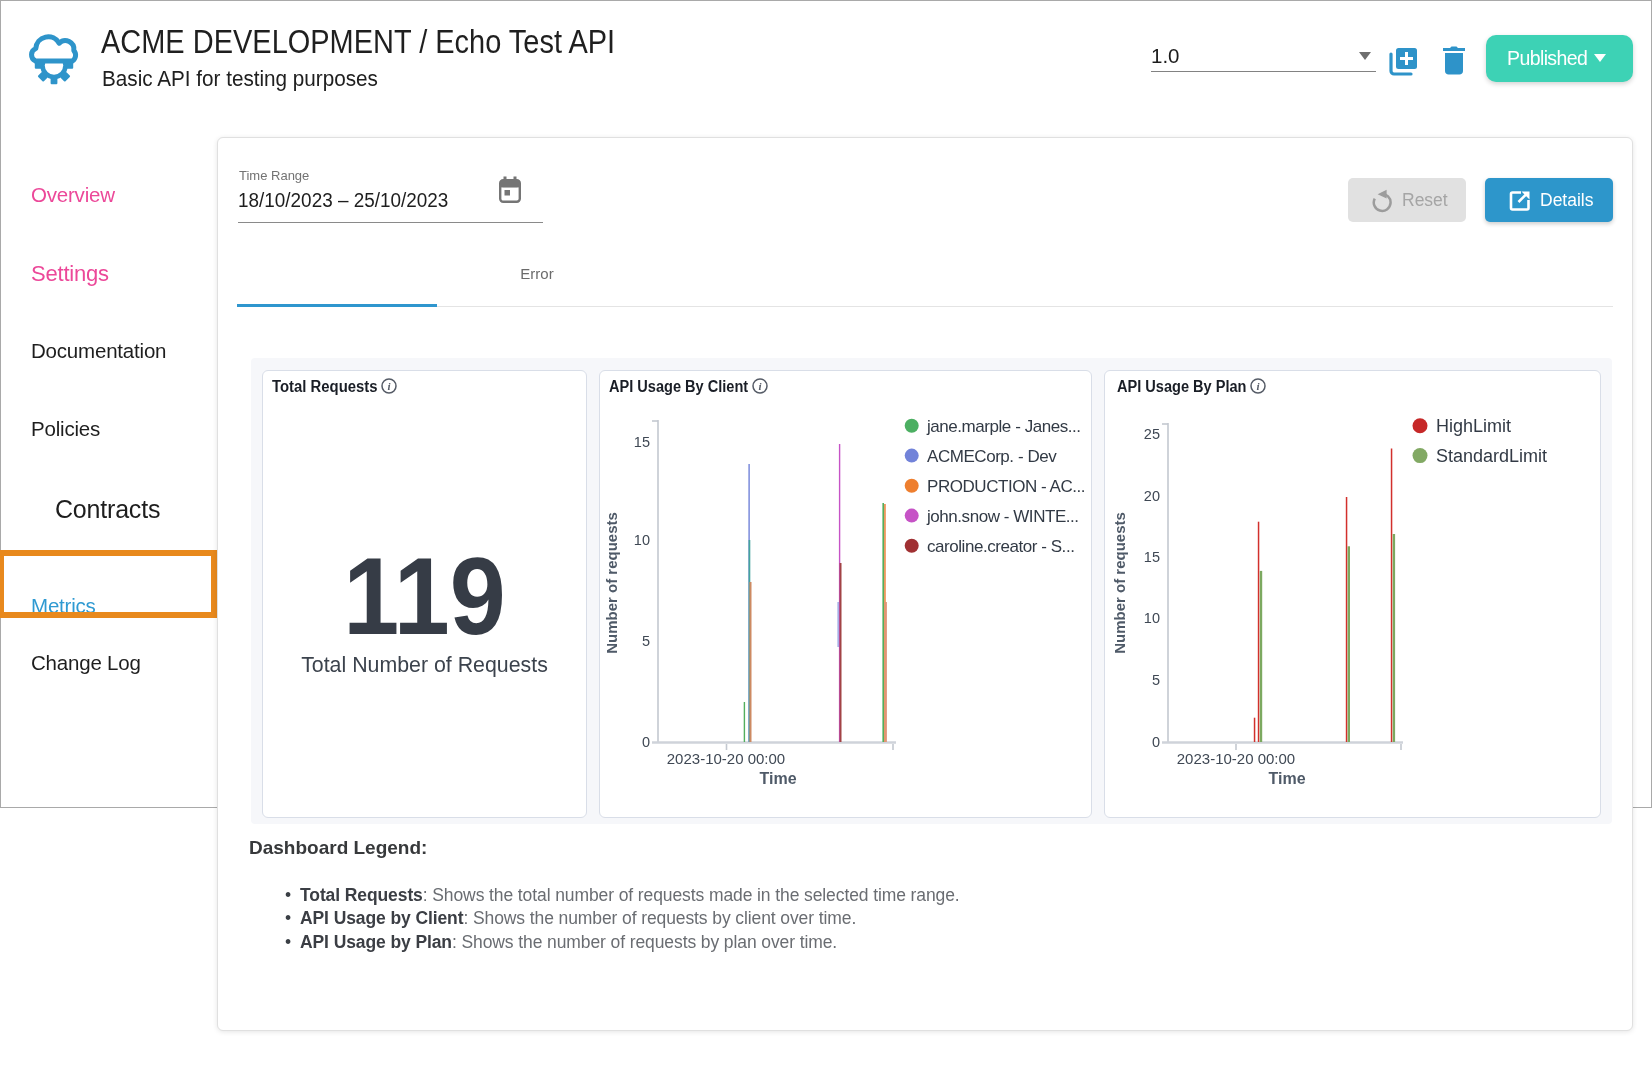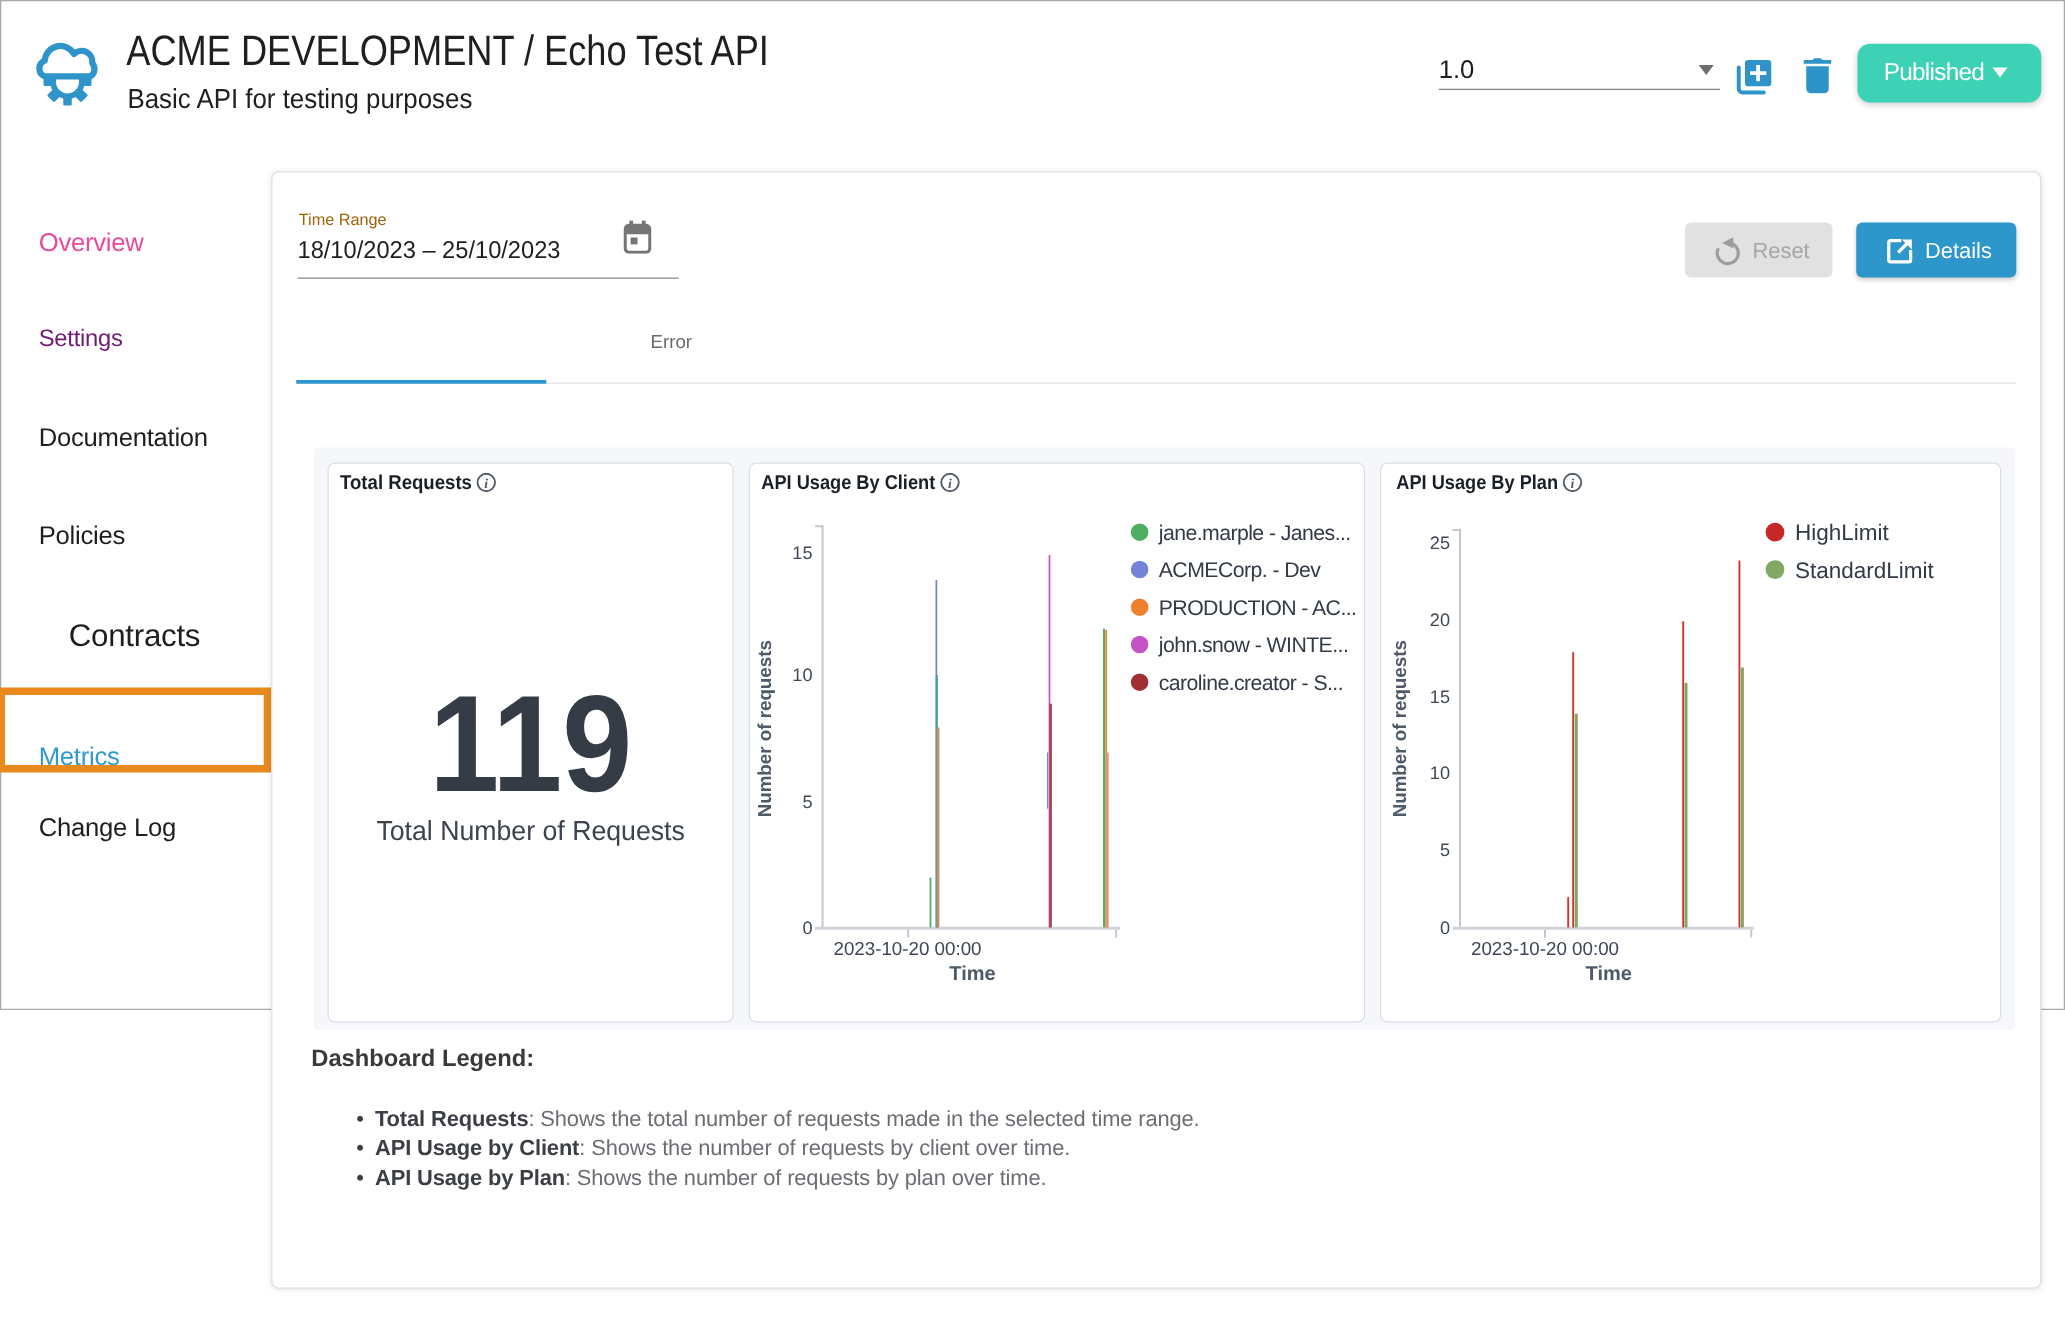"Time Range" div.abs { color: #a16207 -> #737373 }
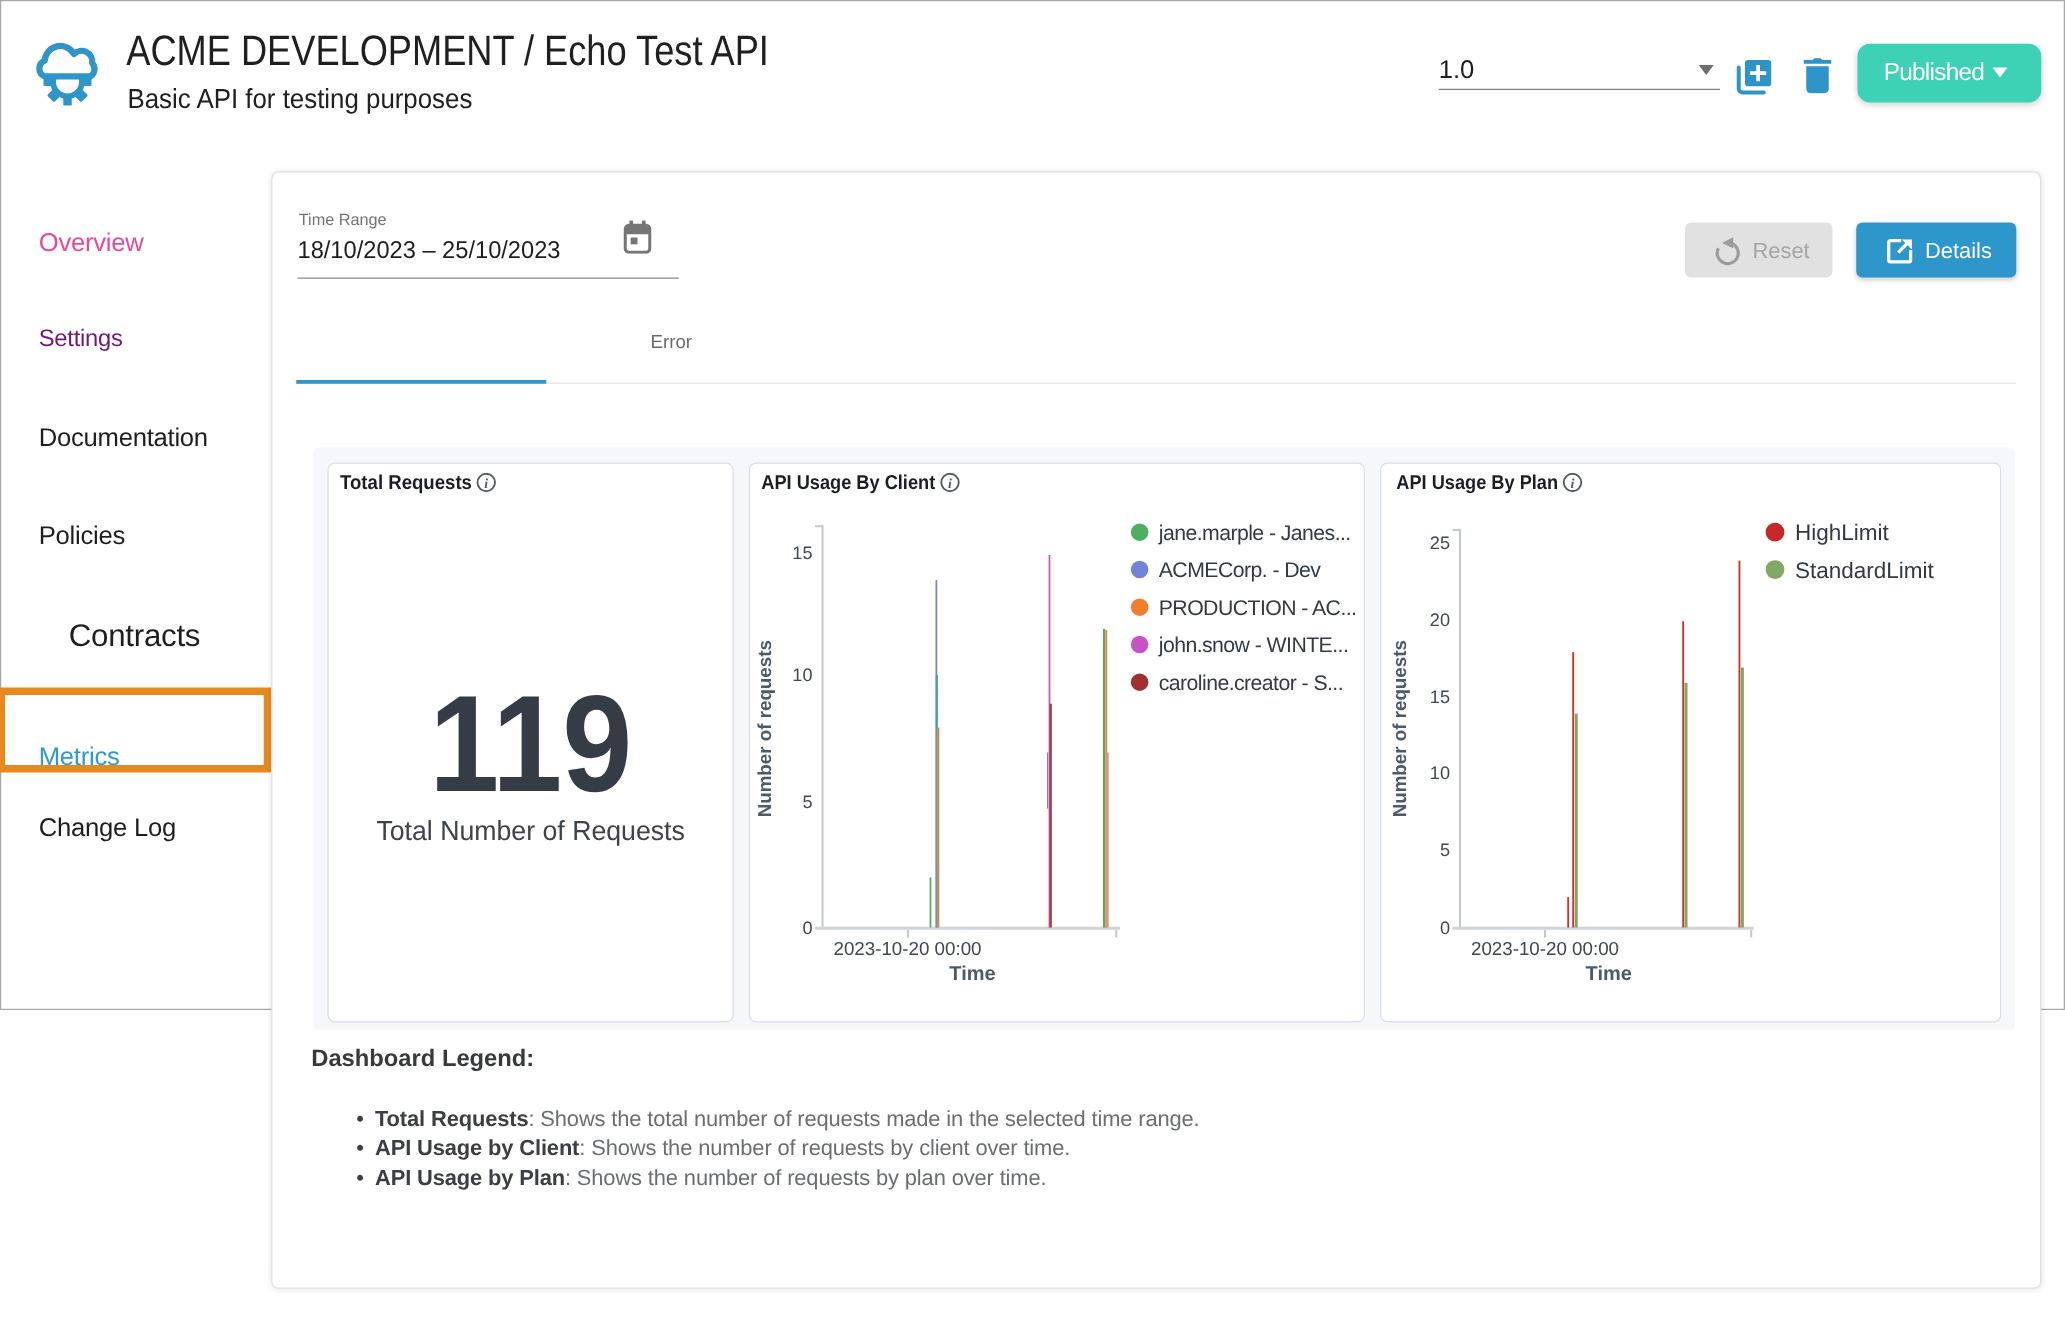"Settings" div.abs { color: #701a75 -> #ec4899; font-size: 19px -> 22px }
